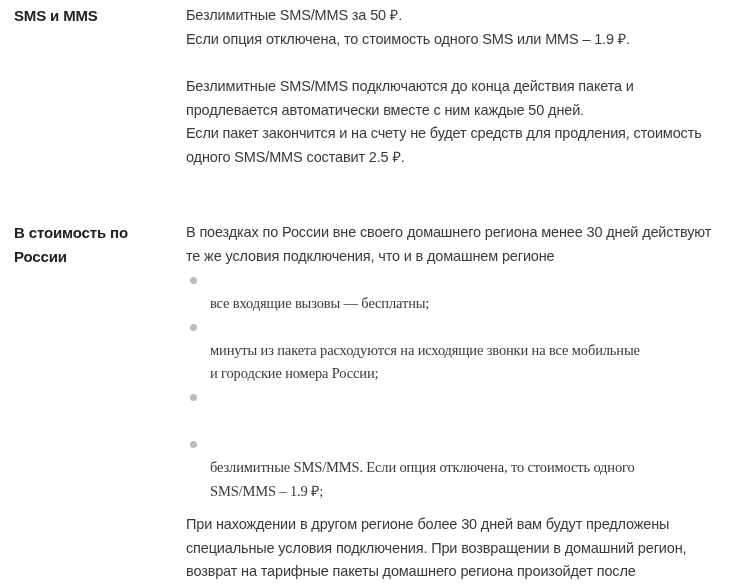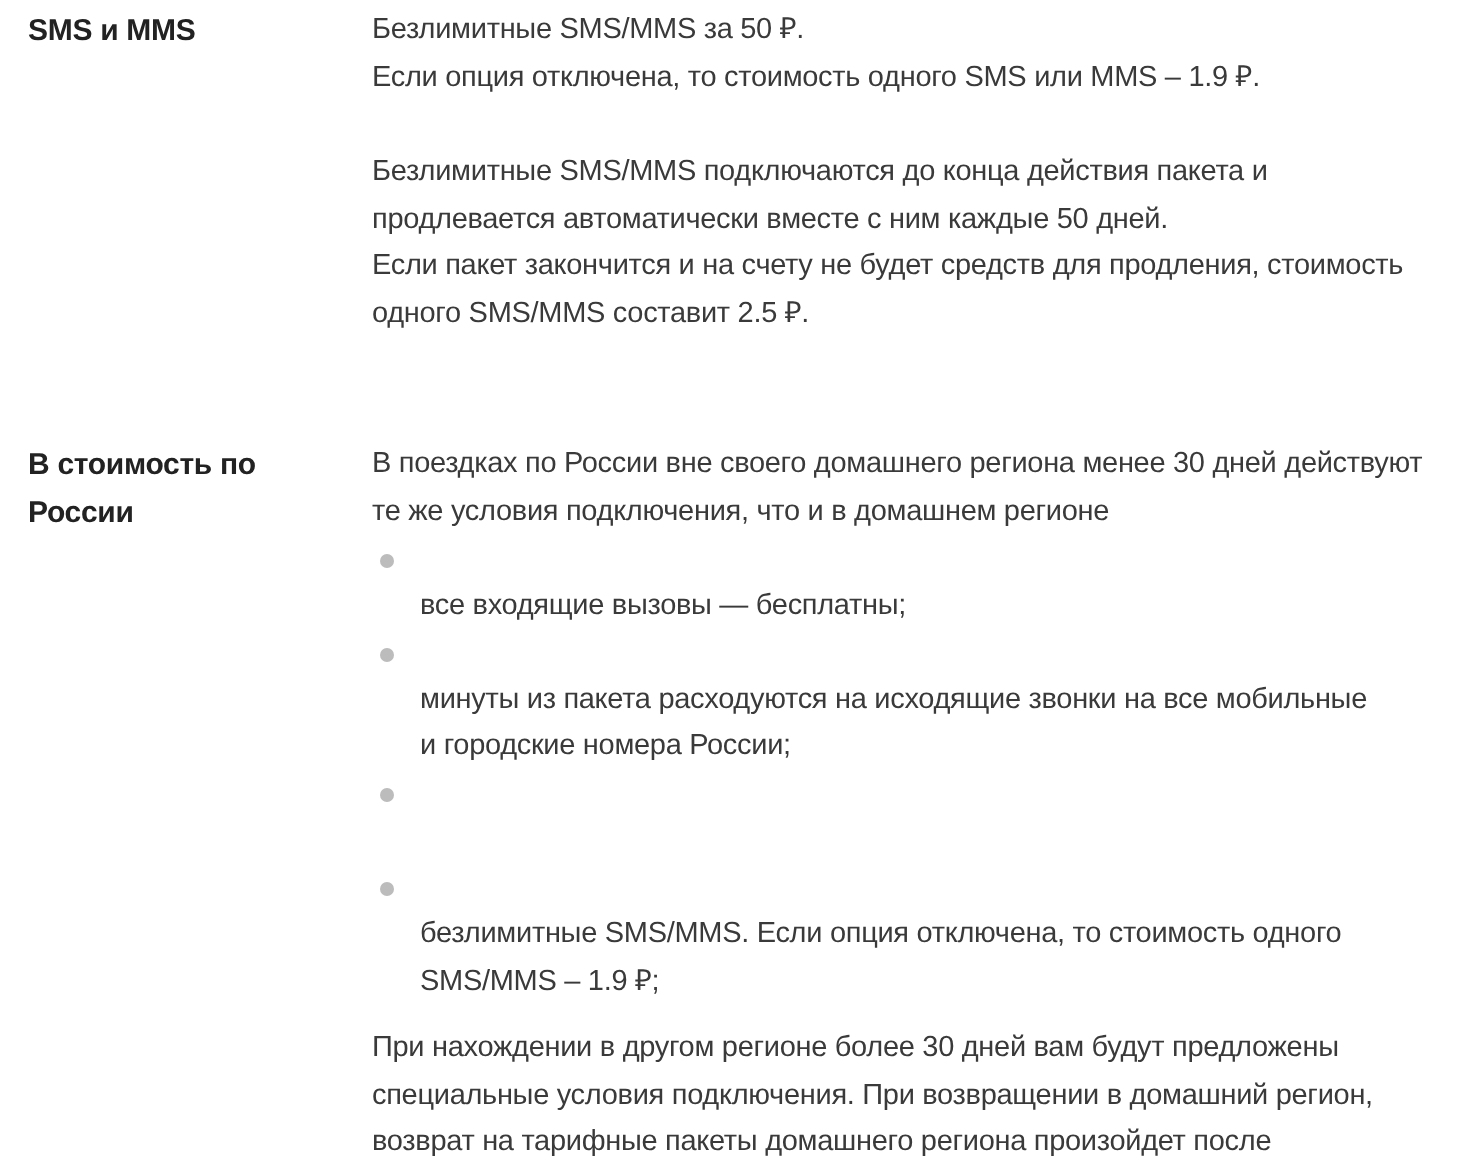"все входящие вызовы — бесплатны;" ul.bullet-list li { font-family: none -> Liberation Serif, serif }
